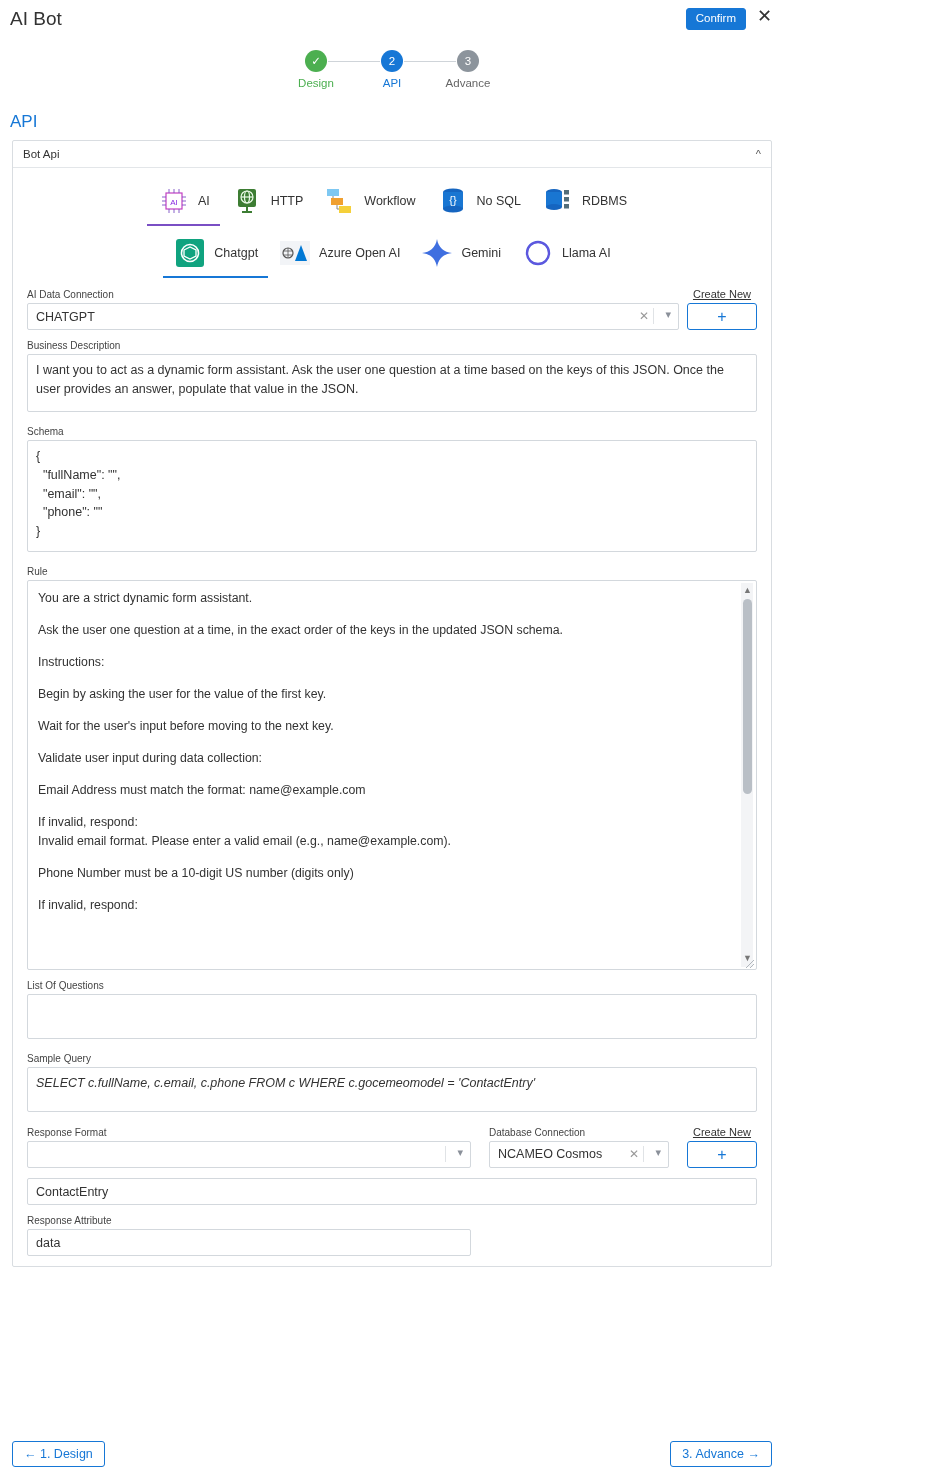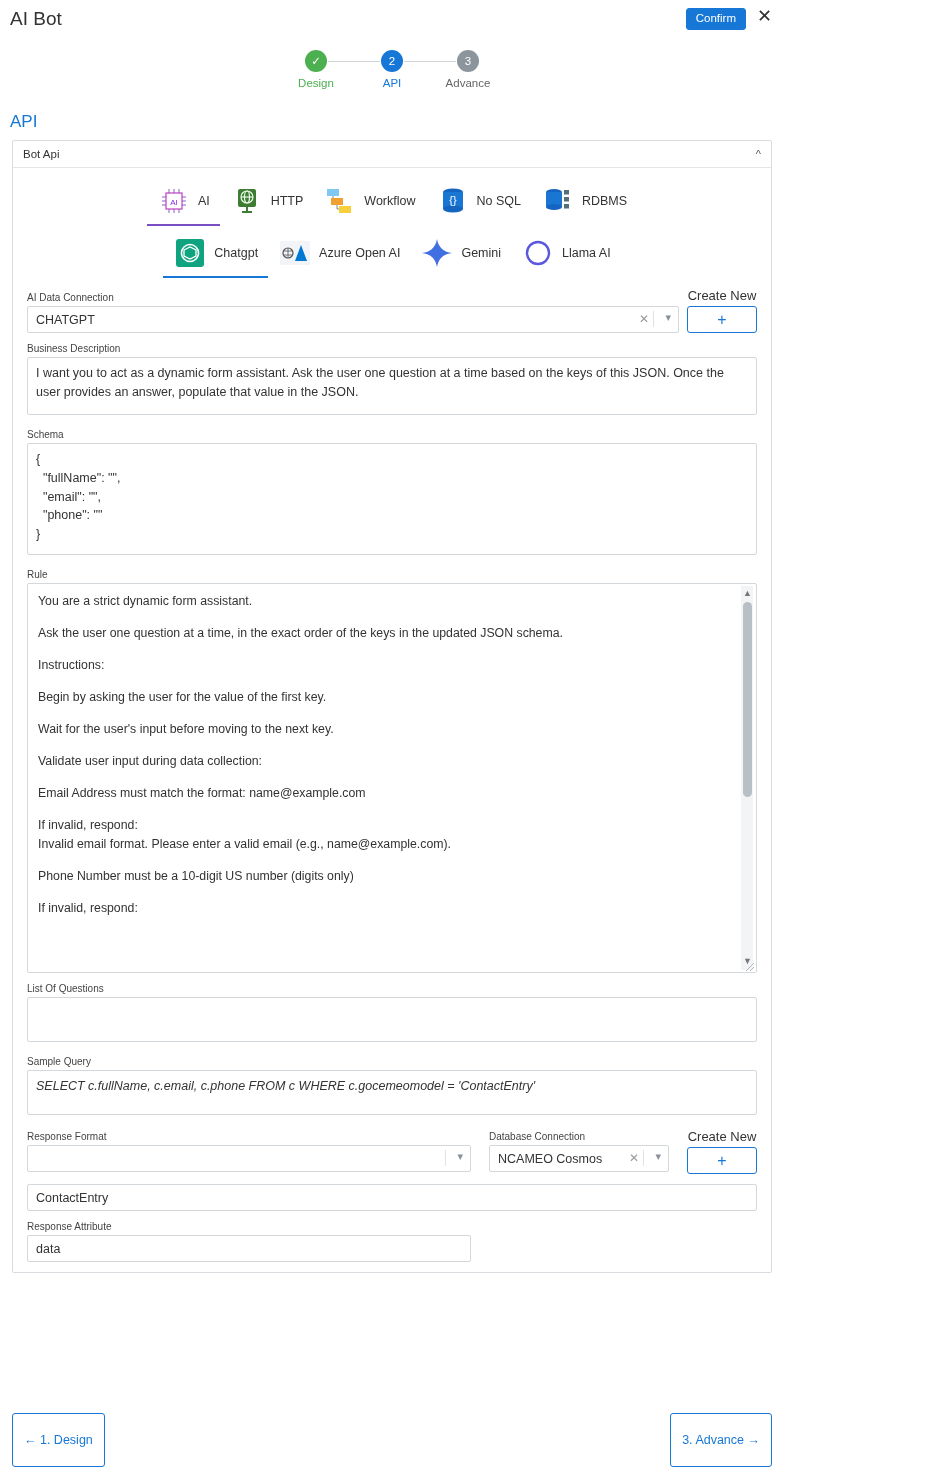"Create New" .create-new-label { font-size: 13px -> 11px; text-decoration: none -> underline }
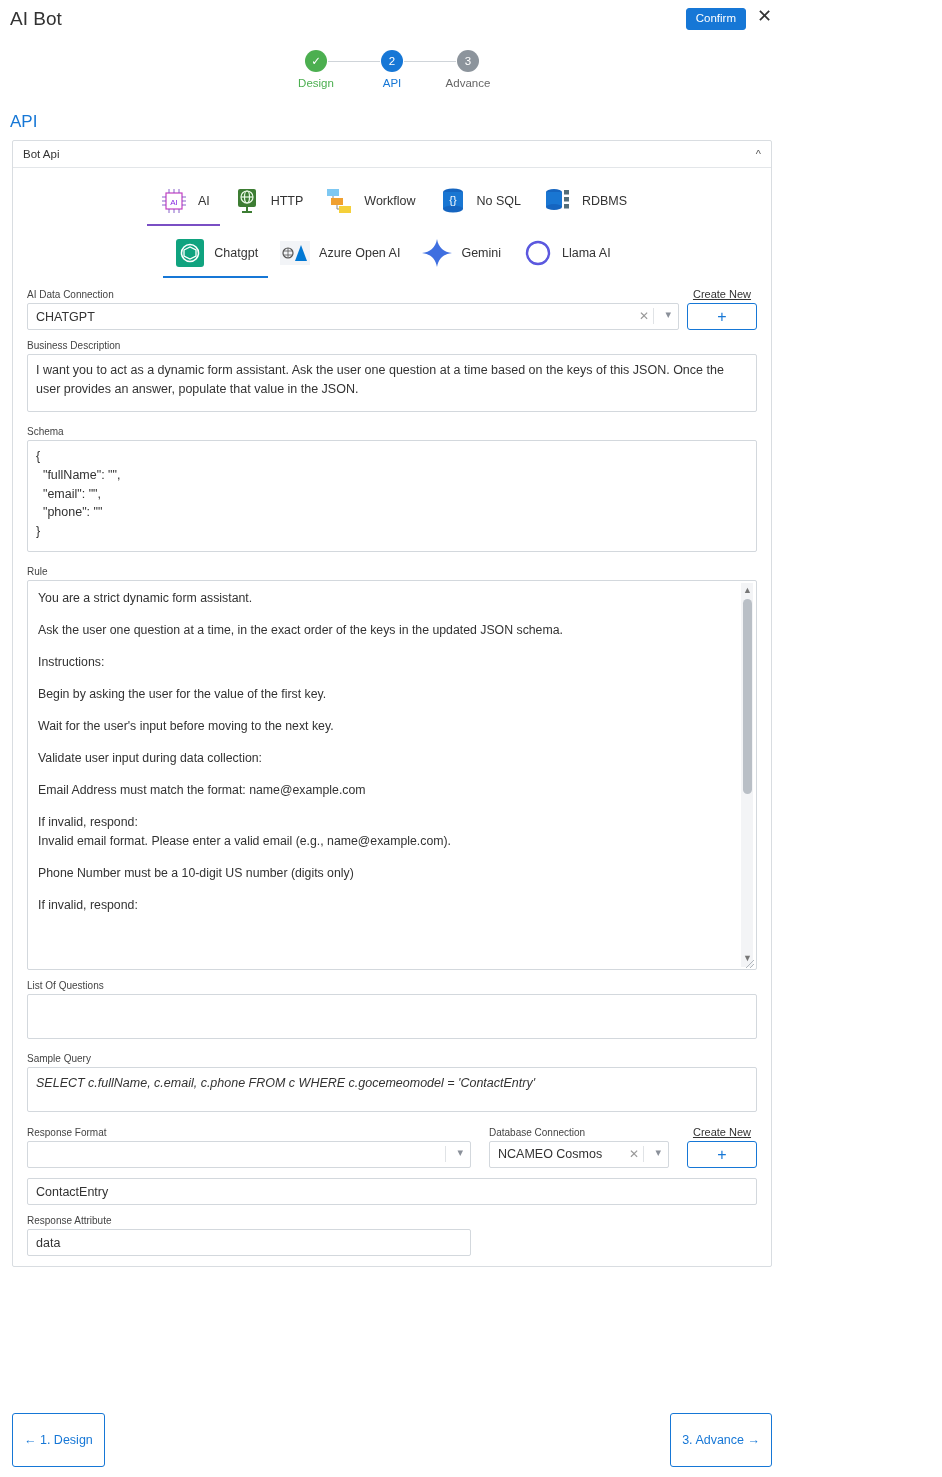"← 1. Design" .nav-btn { padding: 19px 11px -> 5px 11px }
